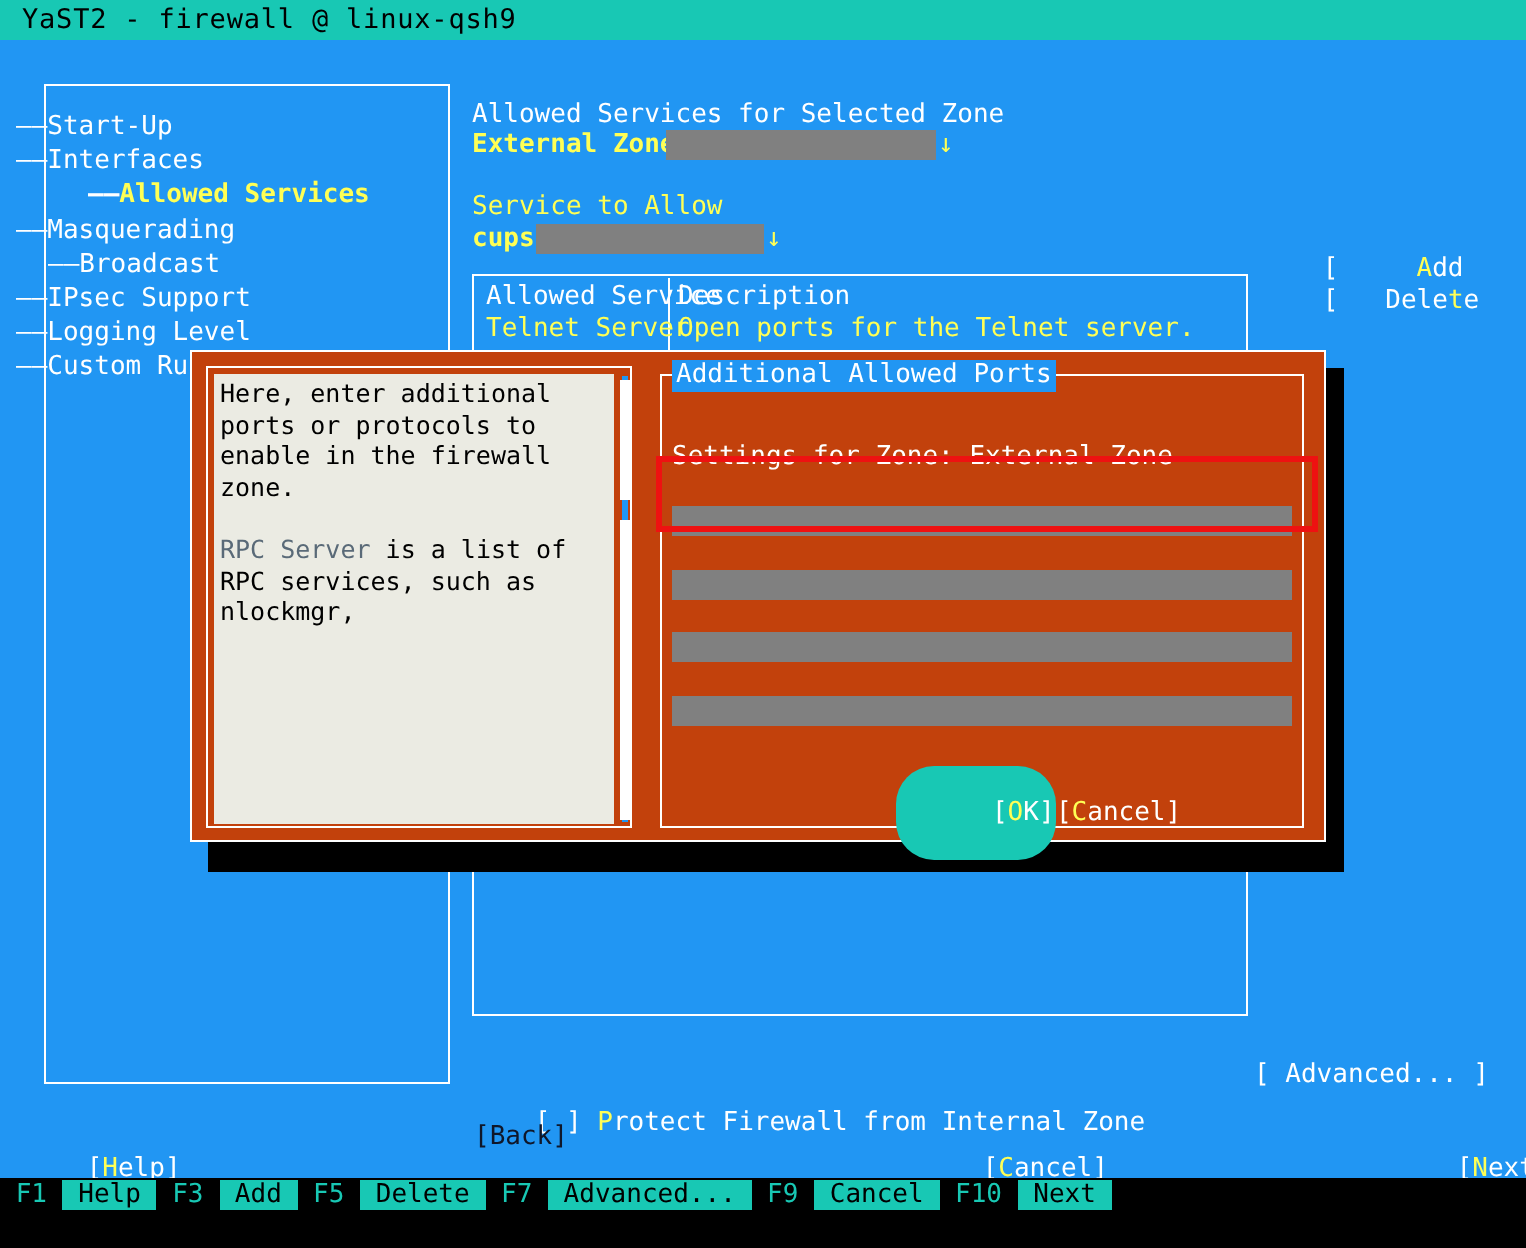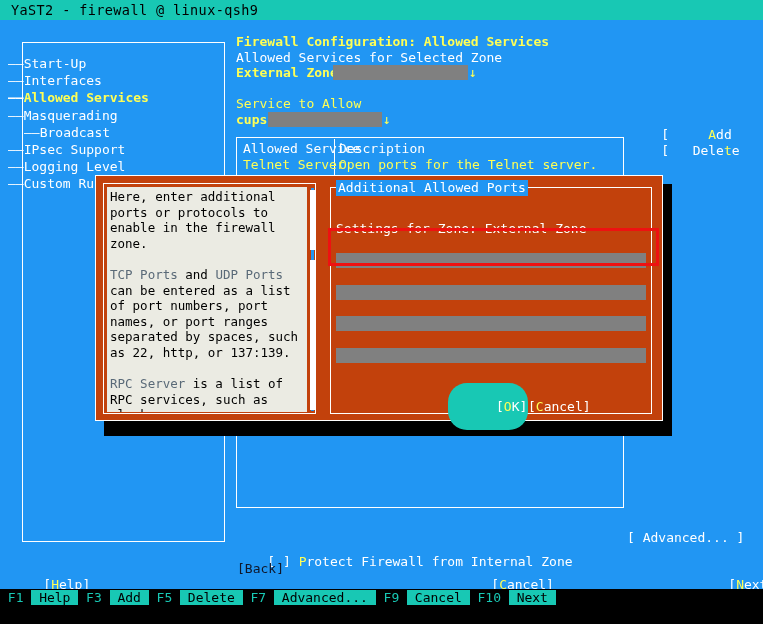"Firewall Configuration: Allowed Services" div.t { html: <div>Firewall Configuration: Allowed Services</div> -> none }
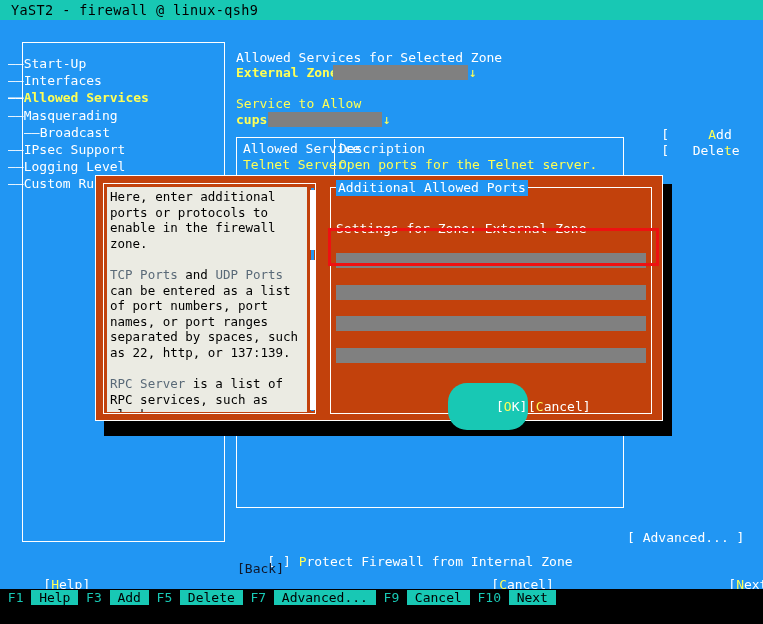"——Allowed Services" div.nav-item { margin-left: none -> 36px }
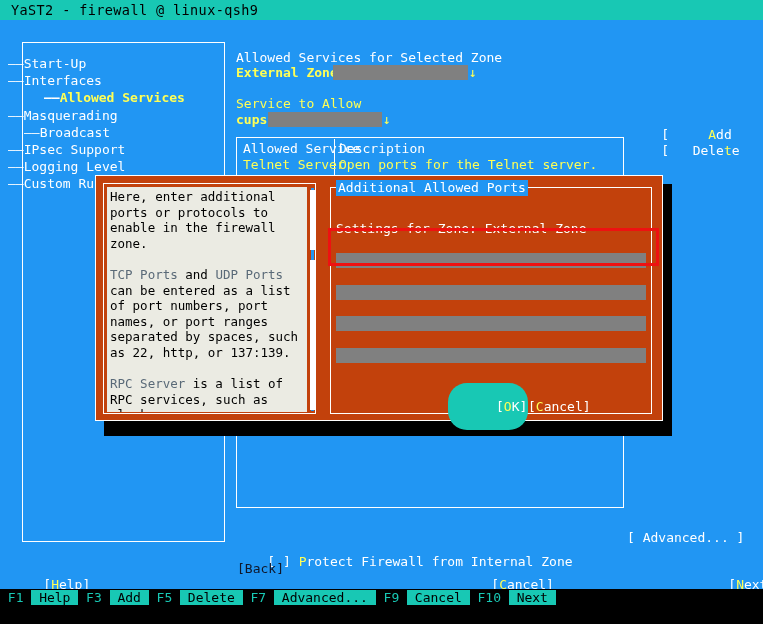"TCP Ports and UDP Ports" p { html: <p><span>TCP Ports</span><span> and </span><span>UDP Ports</span><span> can be entered as a list of port numbers, port names, or port ranges separated by spaces, such as 22, http, or 137:139.</span></p> -> none }
